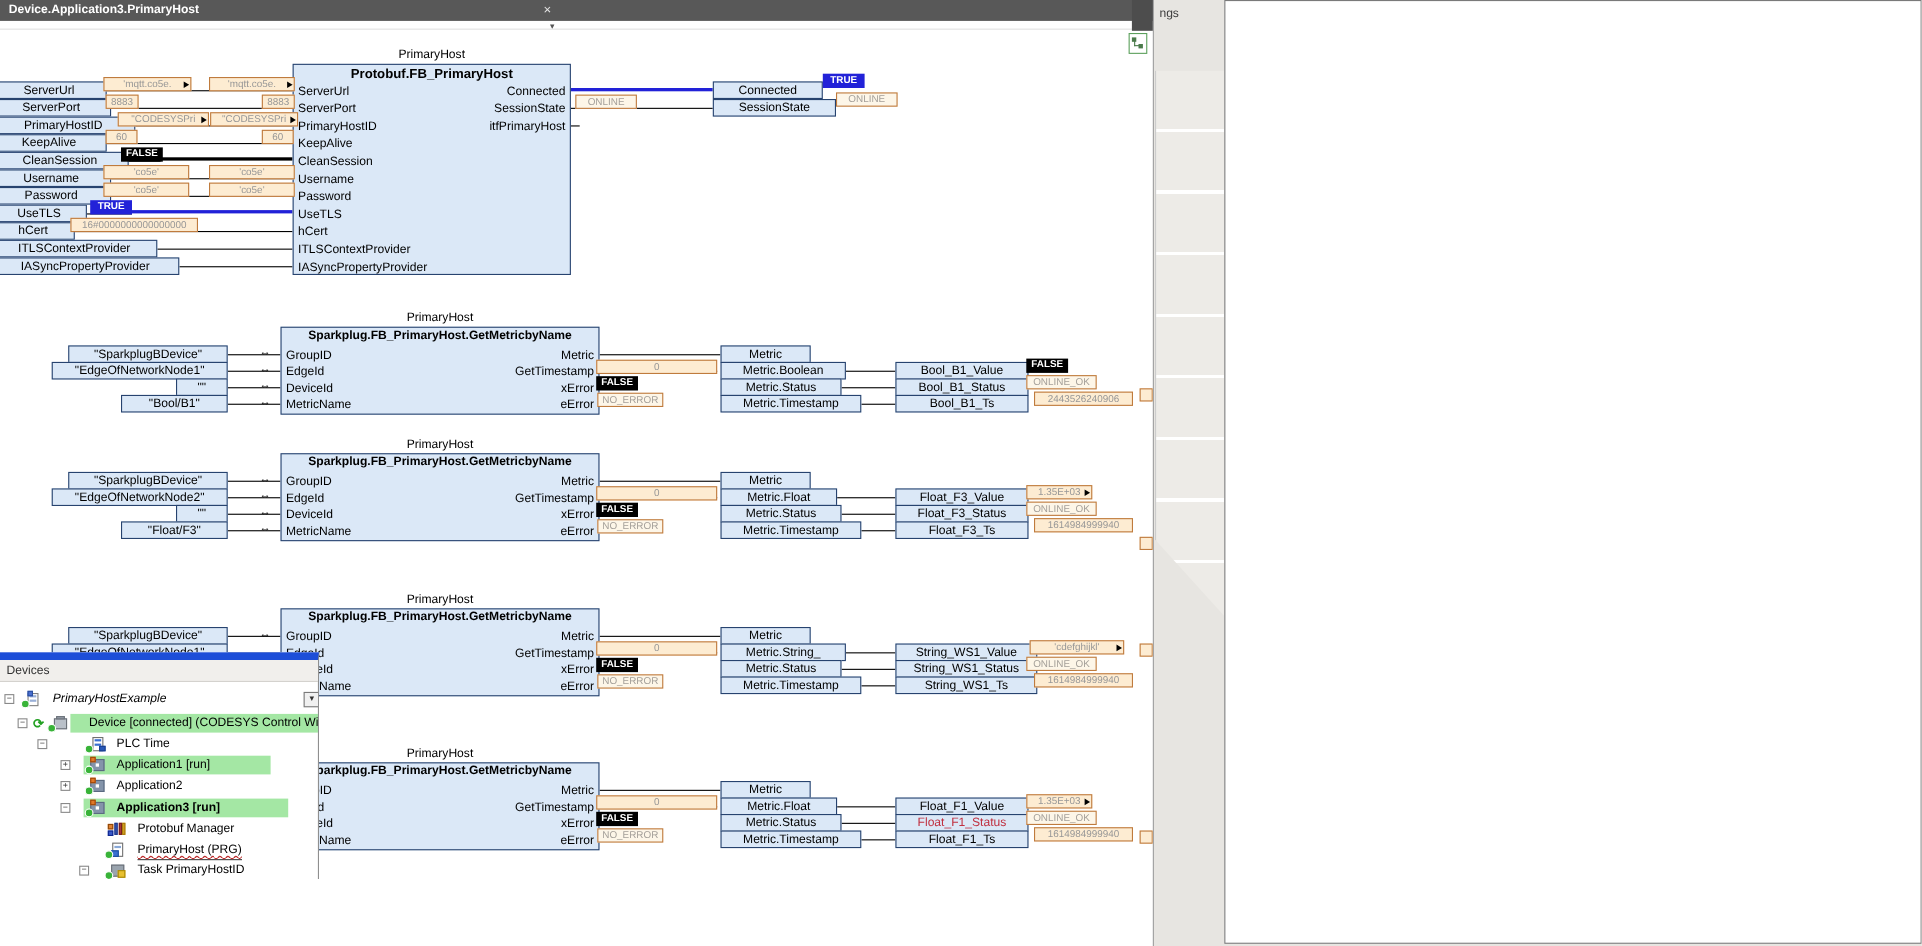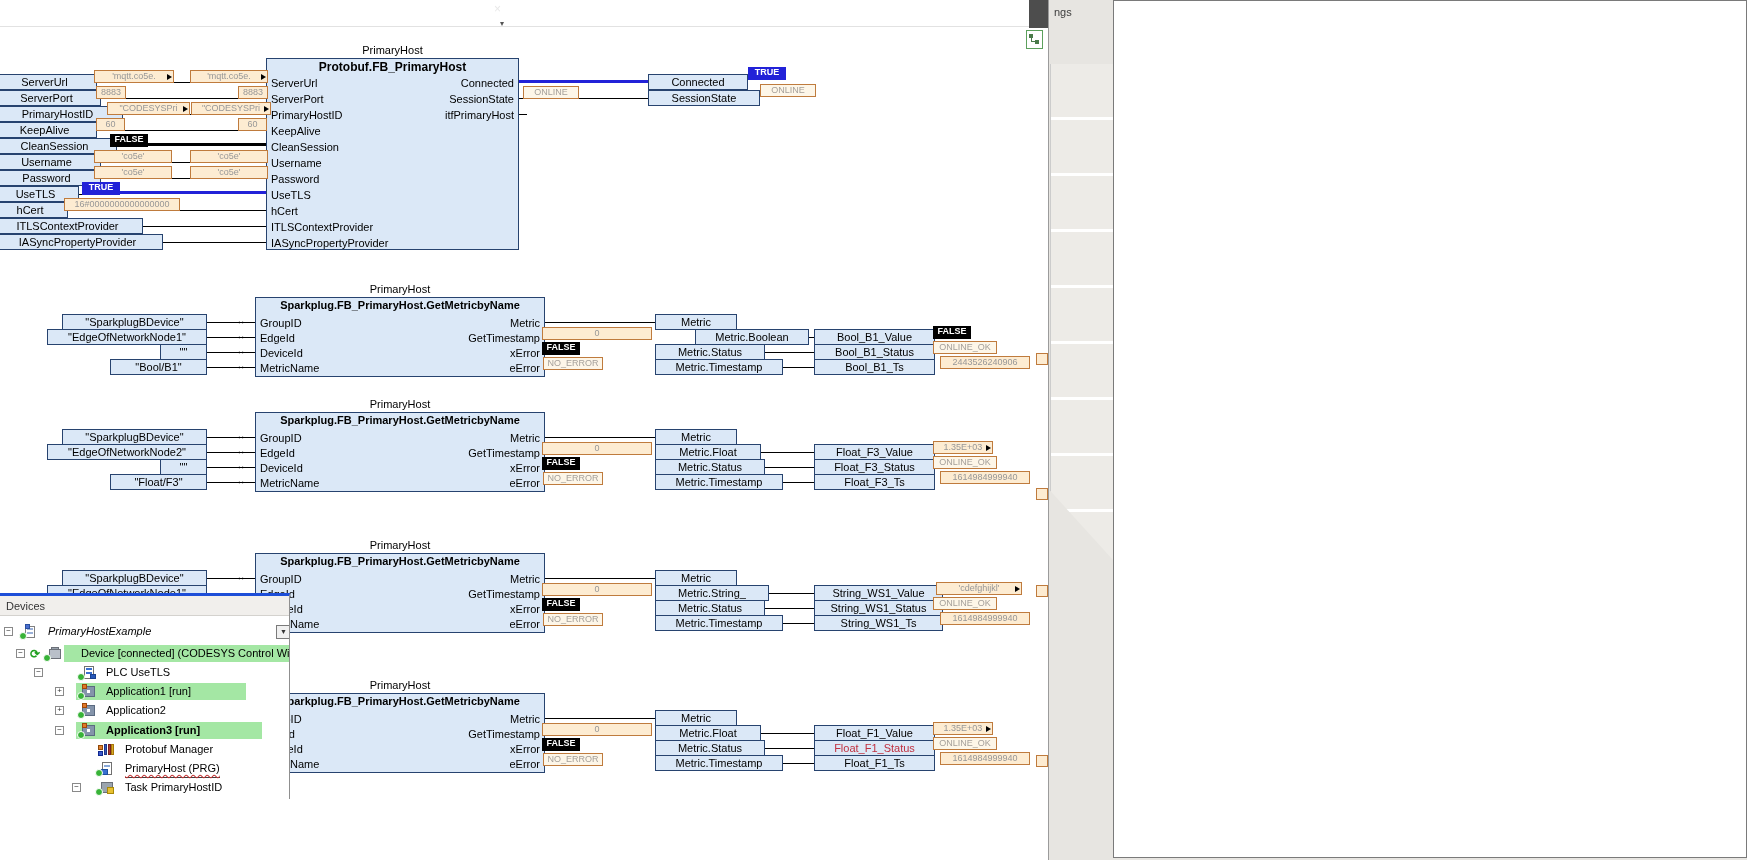"Device.Application3.PrimaryHost" div.abs { html: none -> <div> <span>Device.Application3.PrimaryHost</span> </div> }
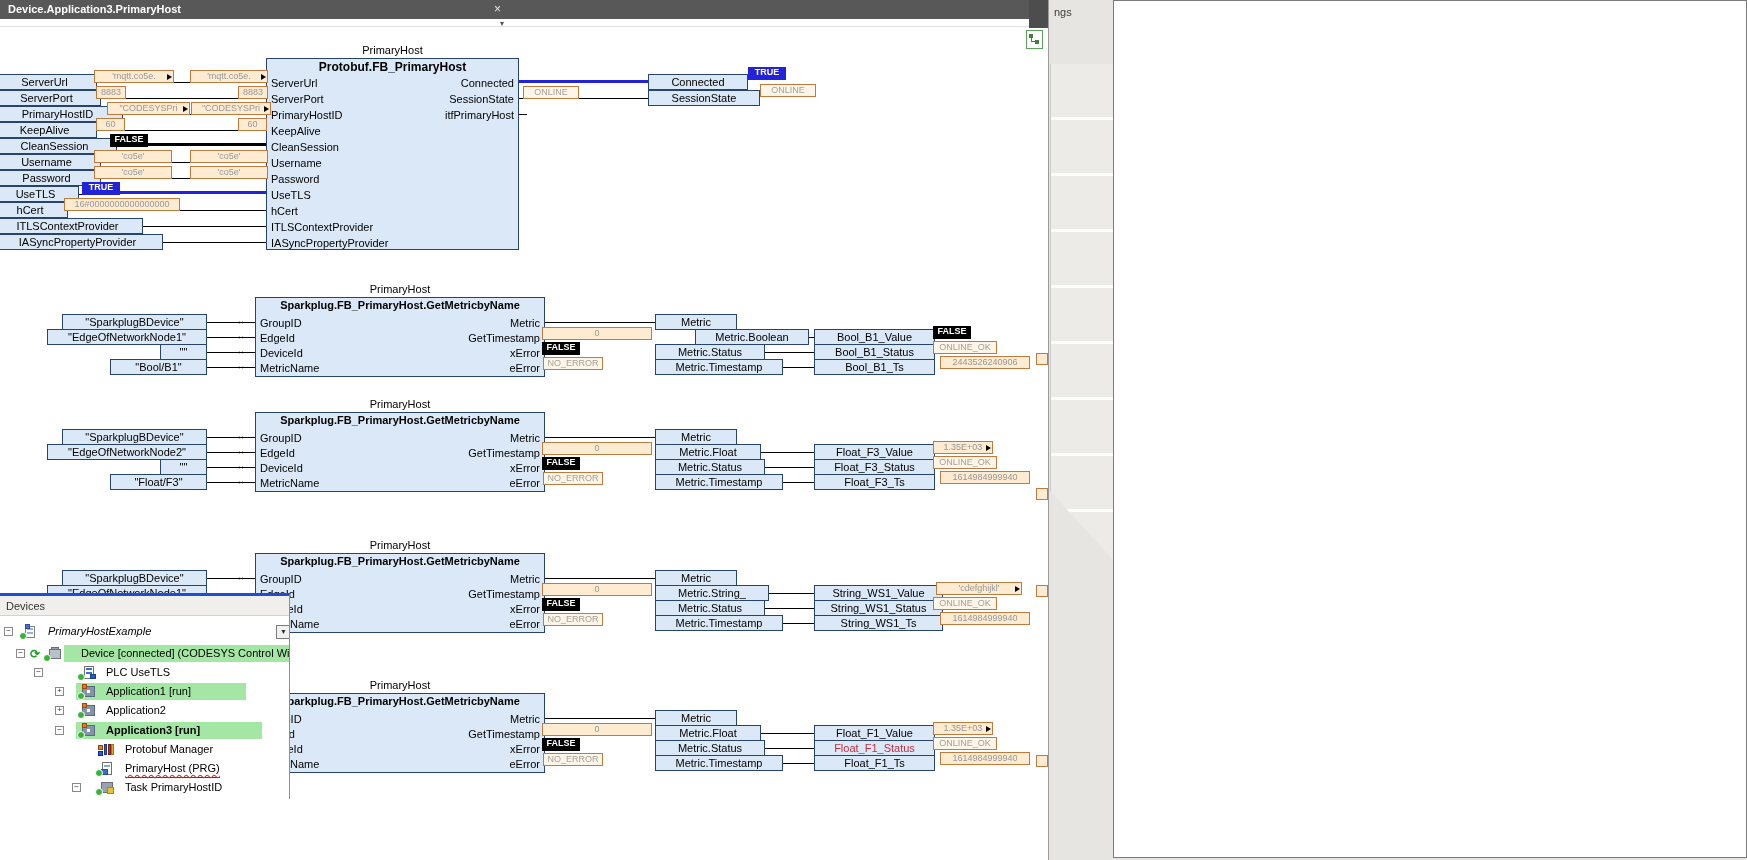"Metric.Boolean" div.vbox { margin-left: 40px -> none }
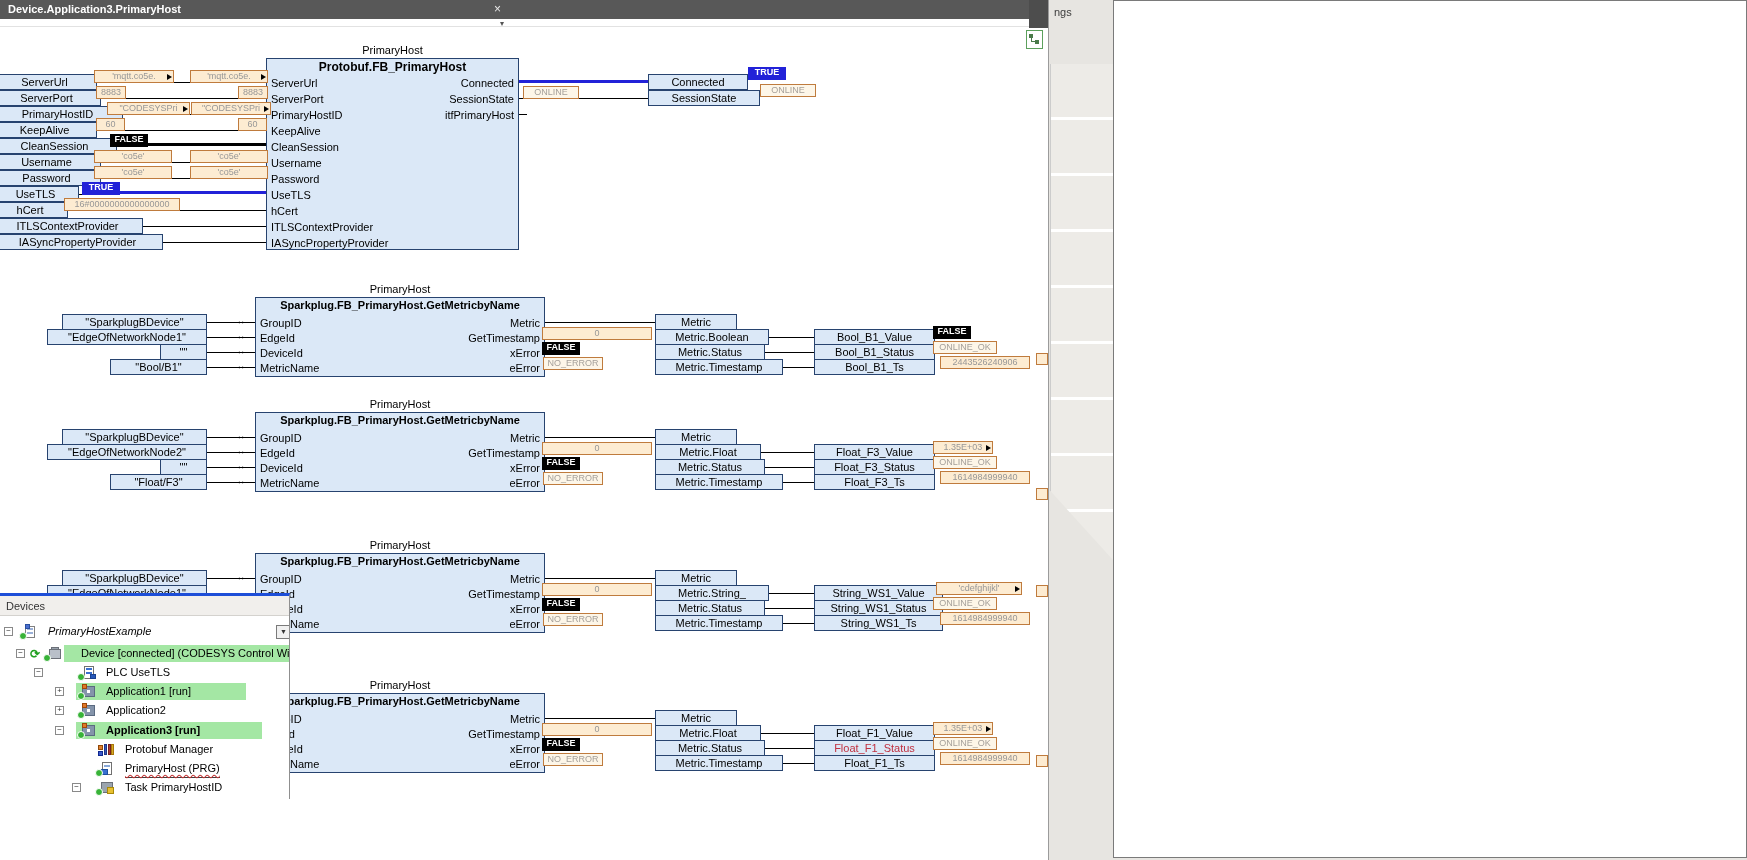"Devices" #devices { border-top: 3px solid #1d4ed8 -> 7px solid #1d4ed8 }
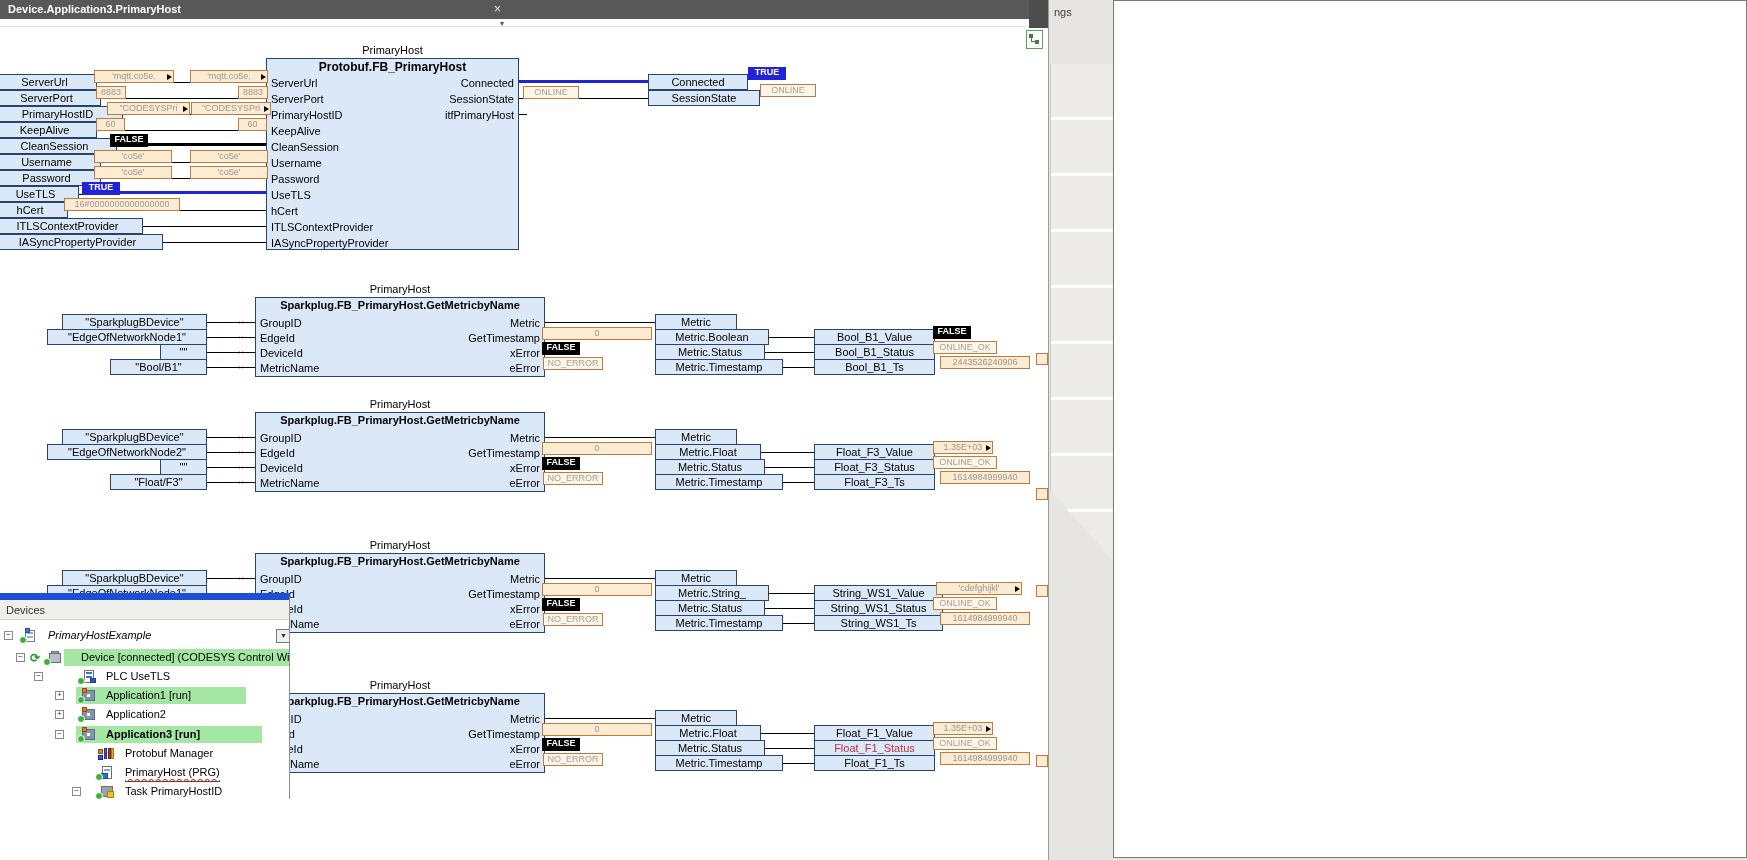"PLC UseTLS" div.tlabel { text: UseTLS -> Time }
